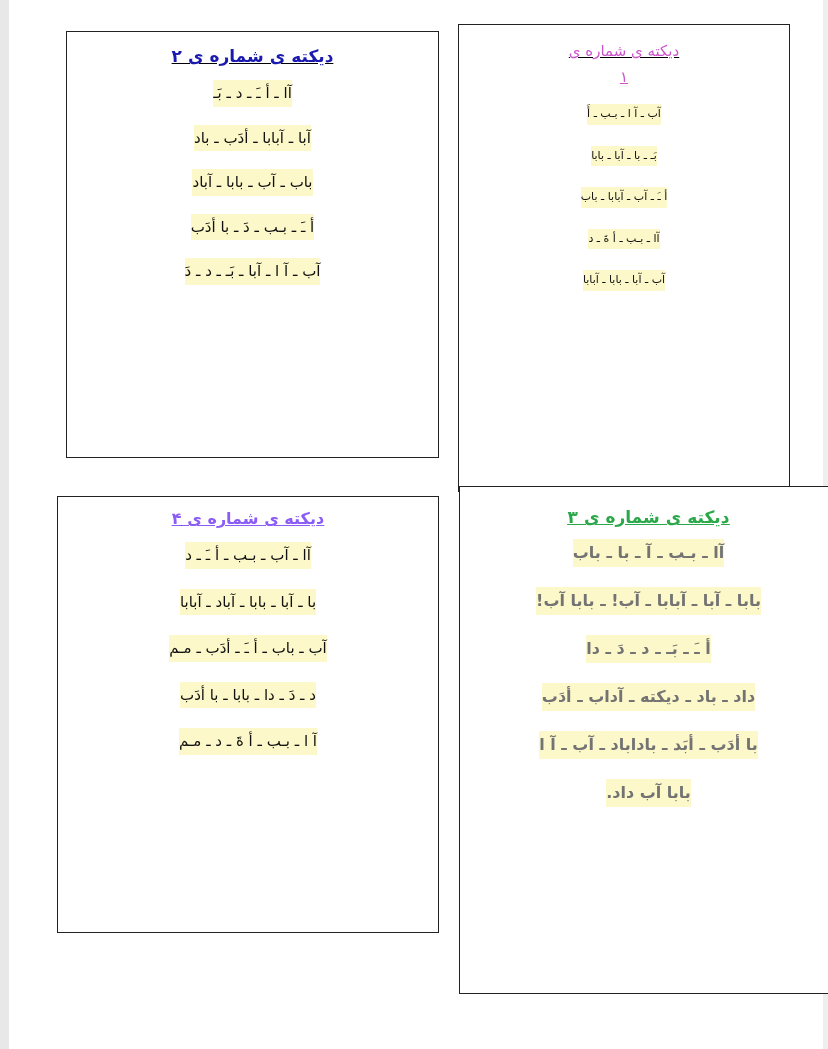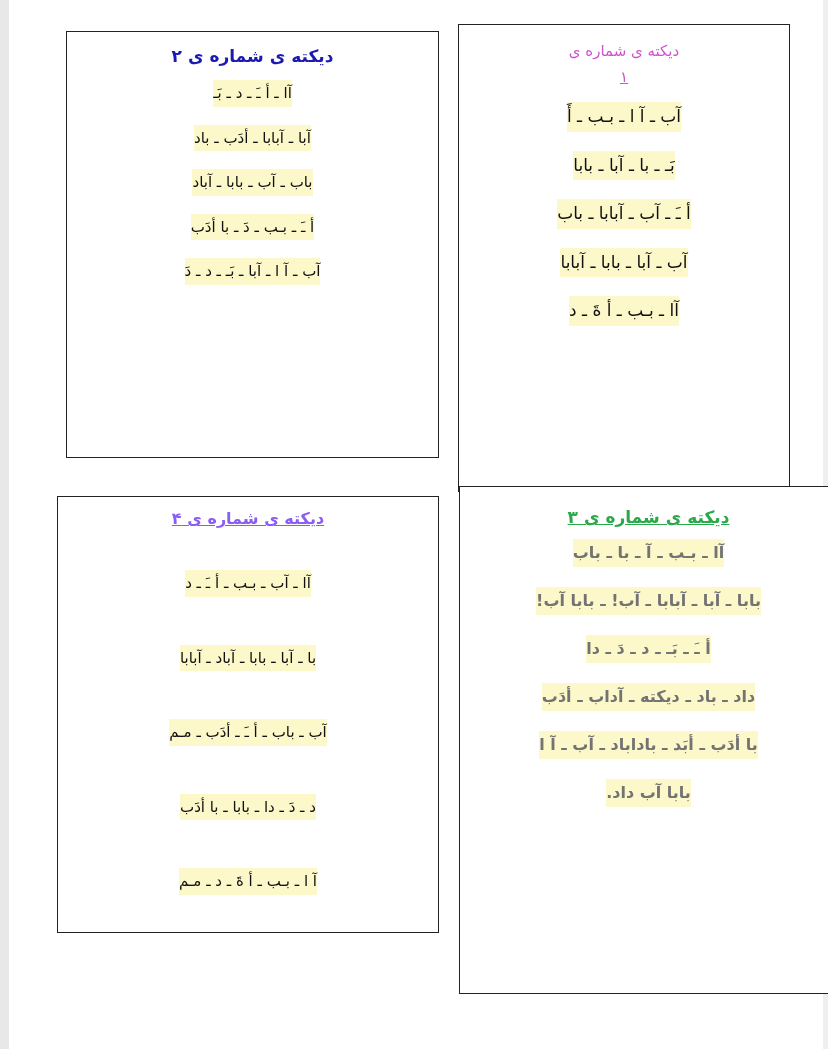"دیکته ی شماره ی ۲" .card { text-decoration: none -> underline }
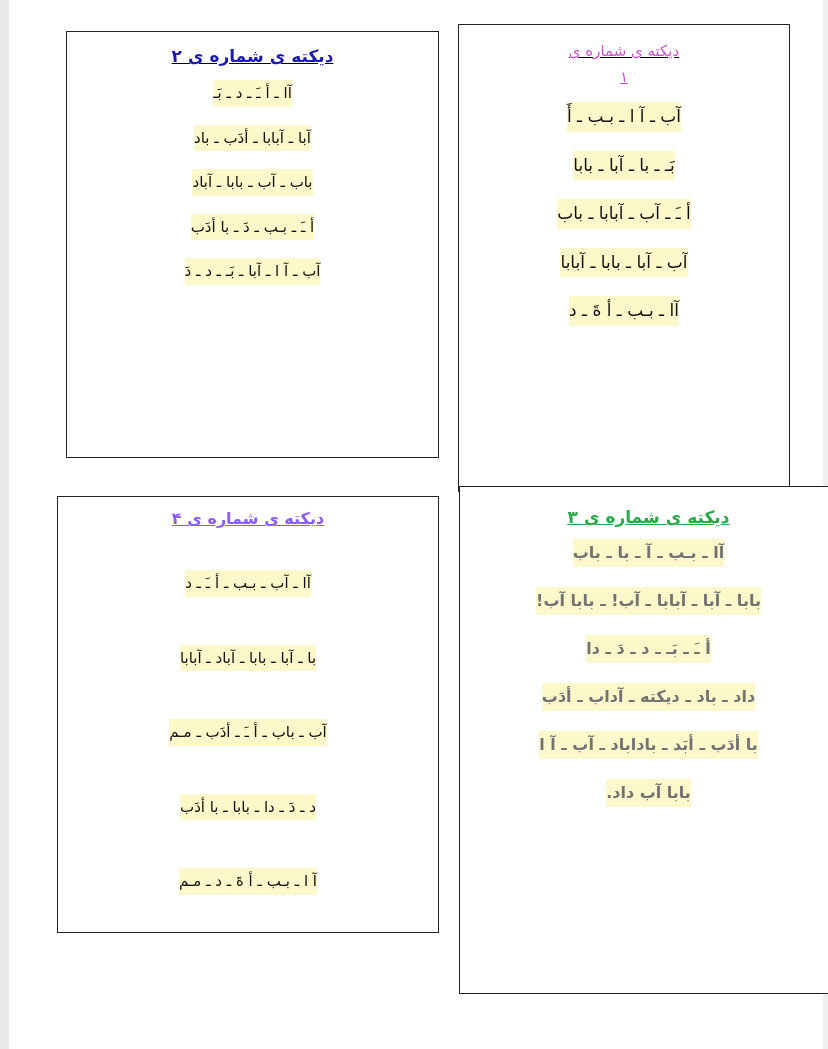"آب ـ آ ا ـ بـب" #card-1 .line .hl { font-size: 17px -> 11px }
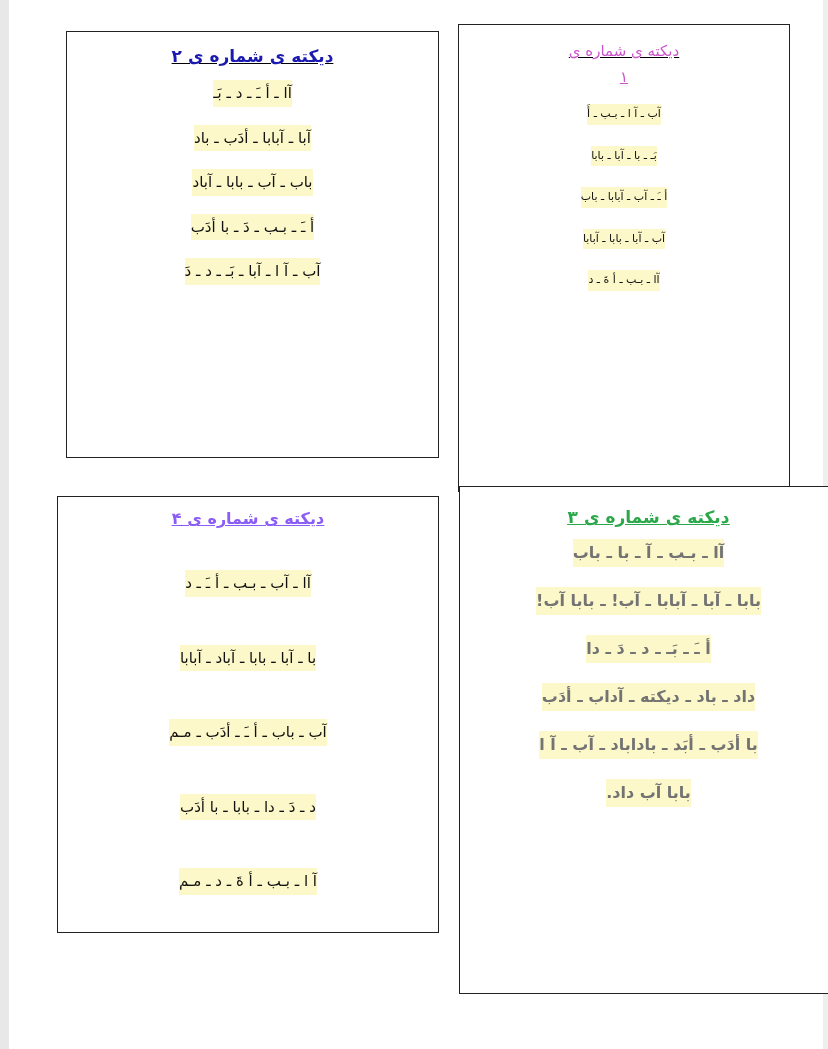"آب ـ آبا ـ بابا" div.line { order: before "آا ـ بـب ـ أ" -> after "آا ـ بـب ـ أ" }
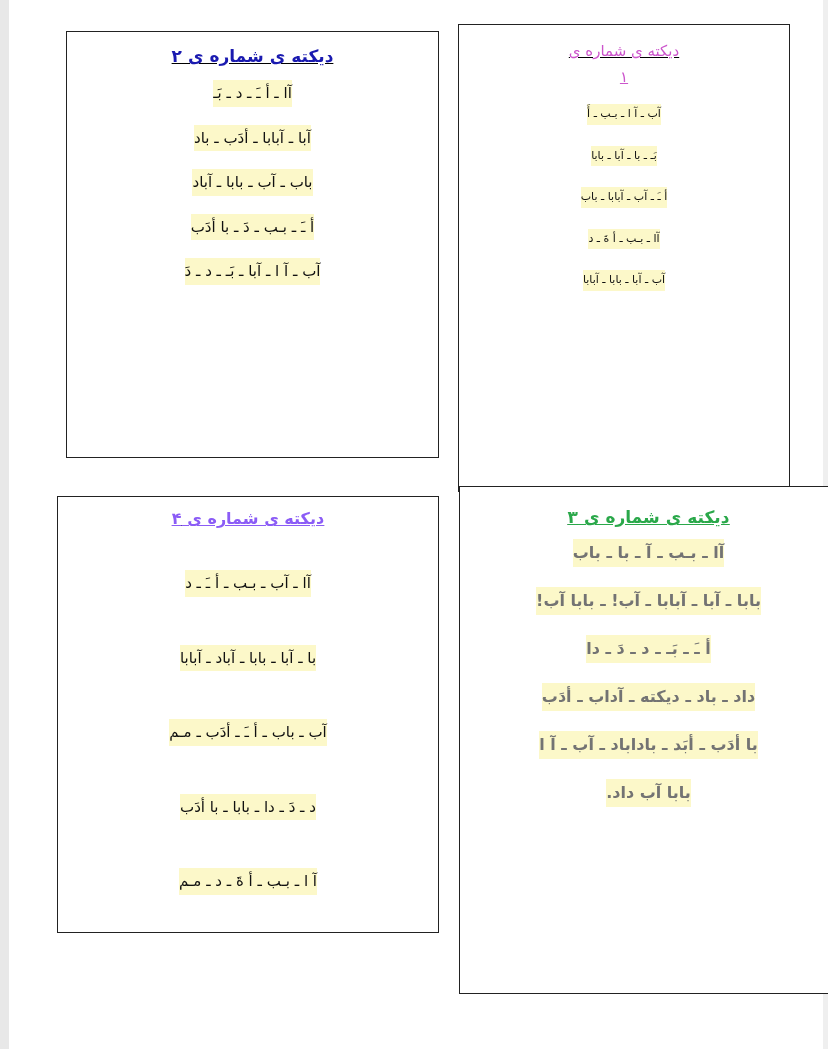"آا ـ آب ـ بـب" #card-4 .line .hl { margin-top: 28px -> none }
